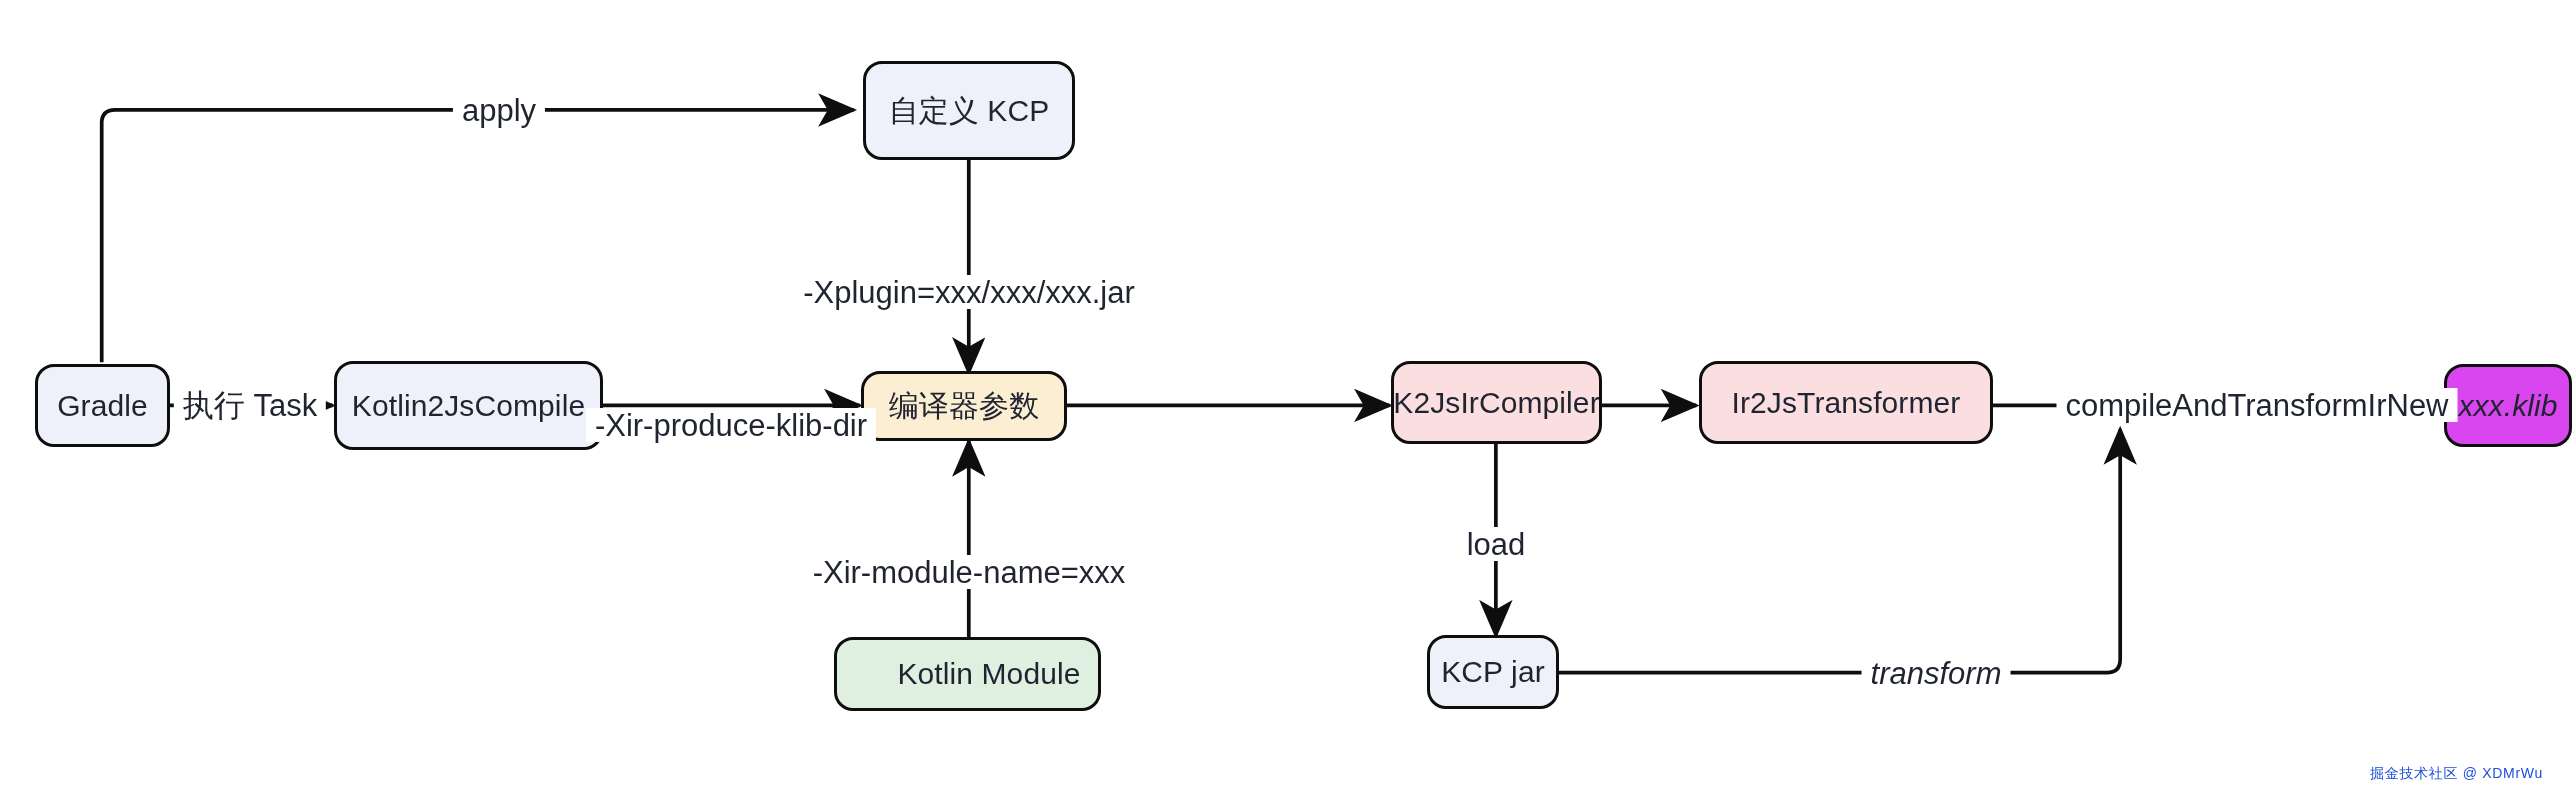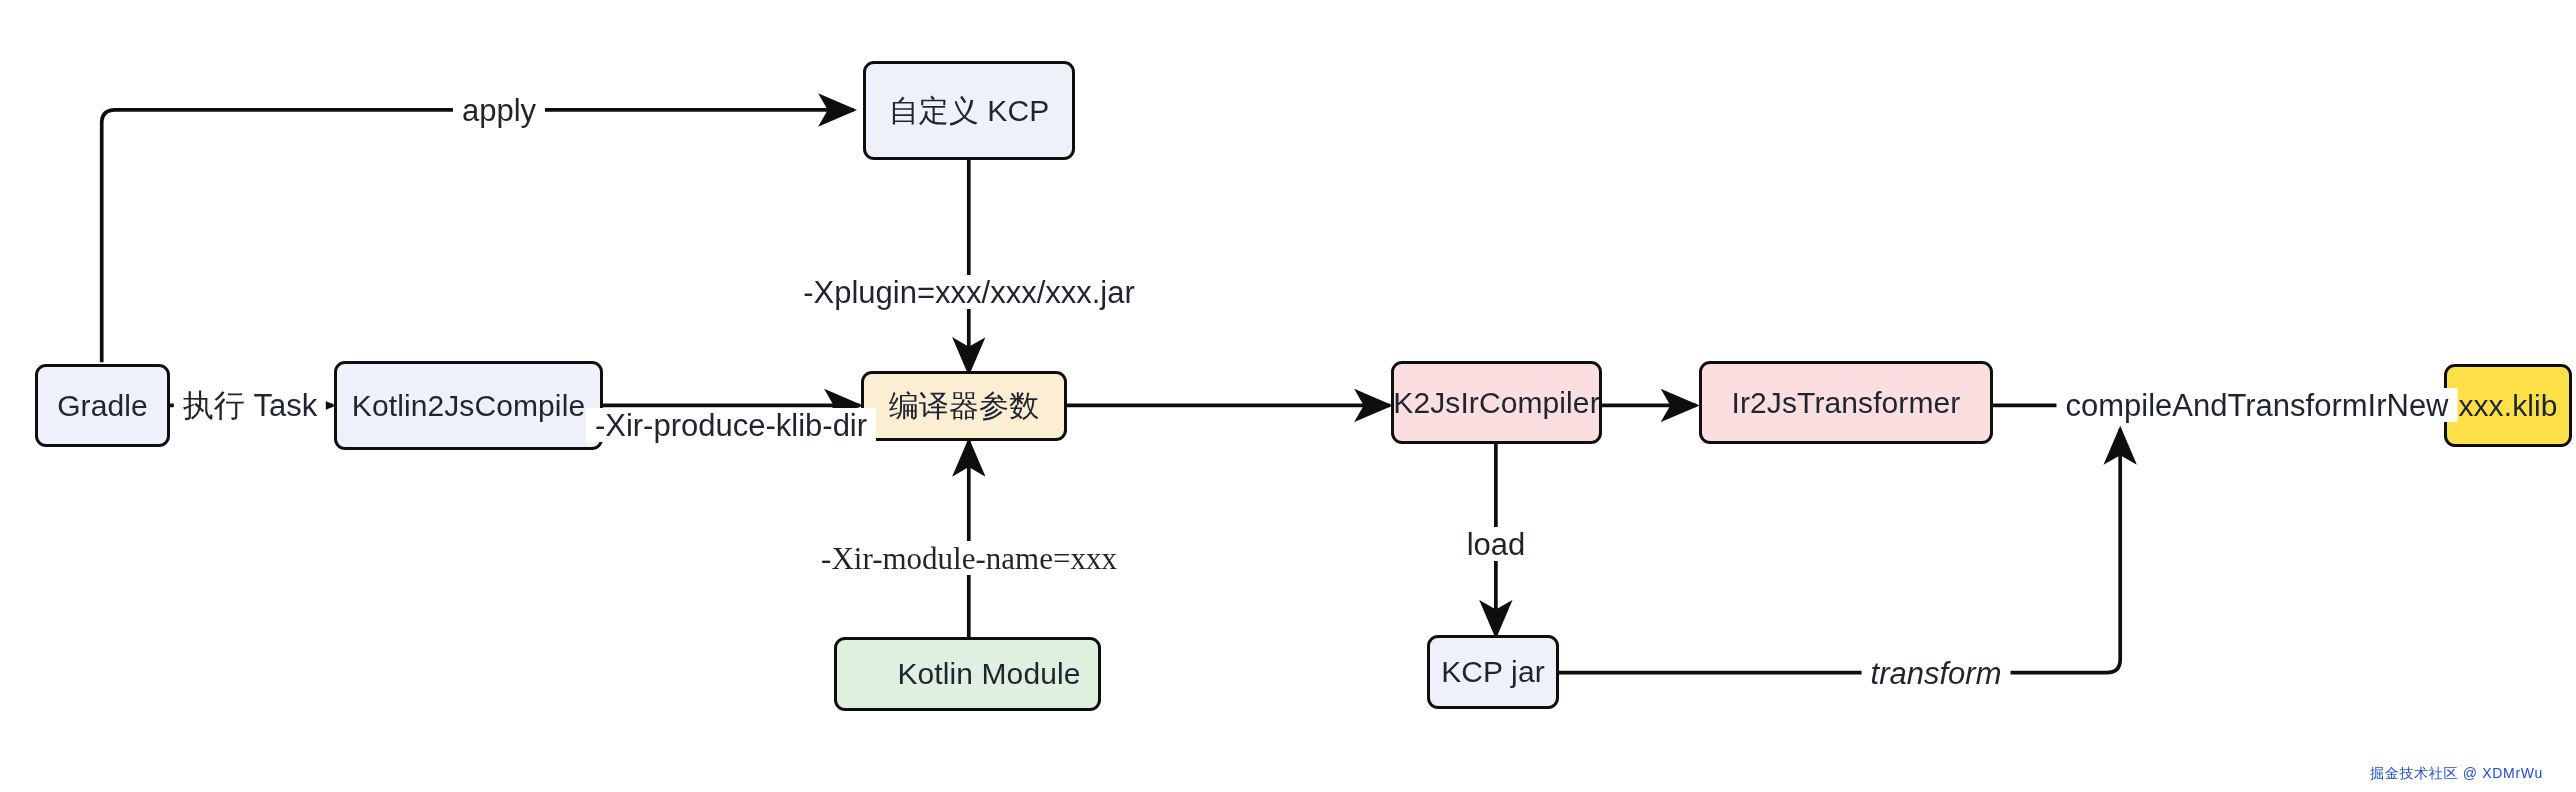"自定义 KCP" .node { border-radius: 11px -> 19px }
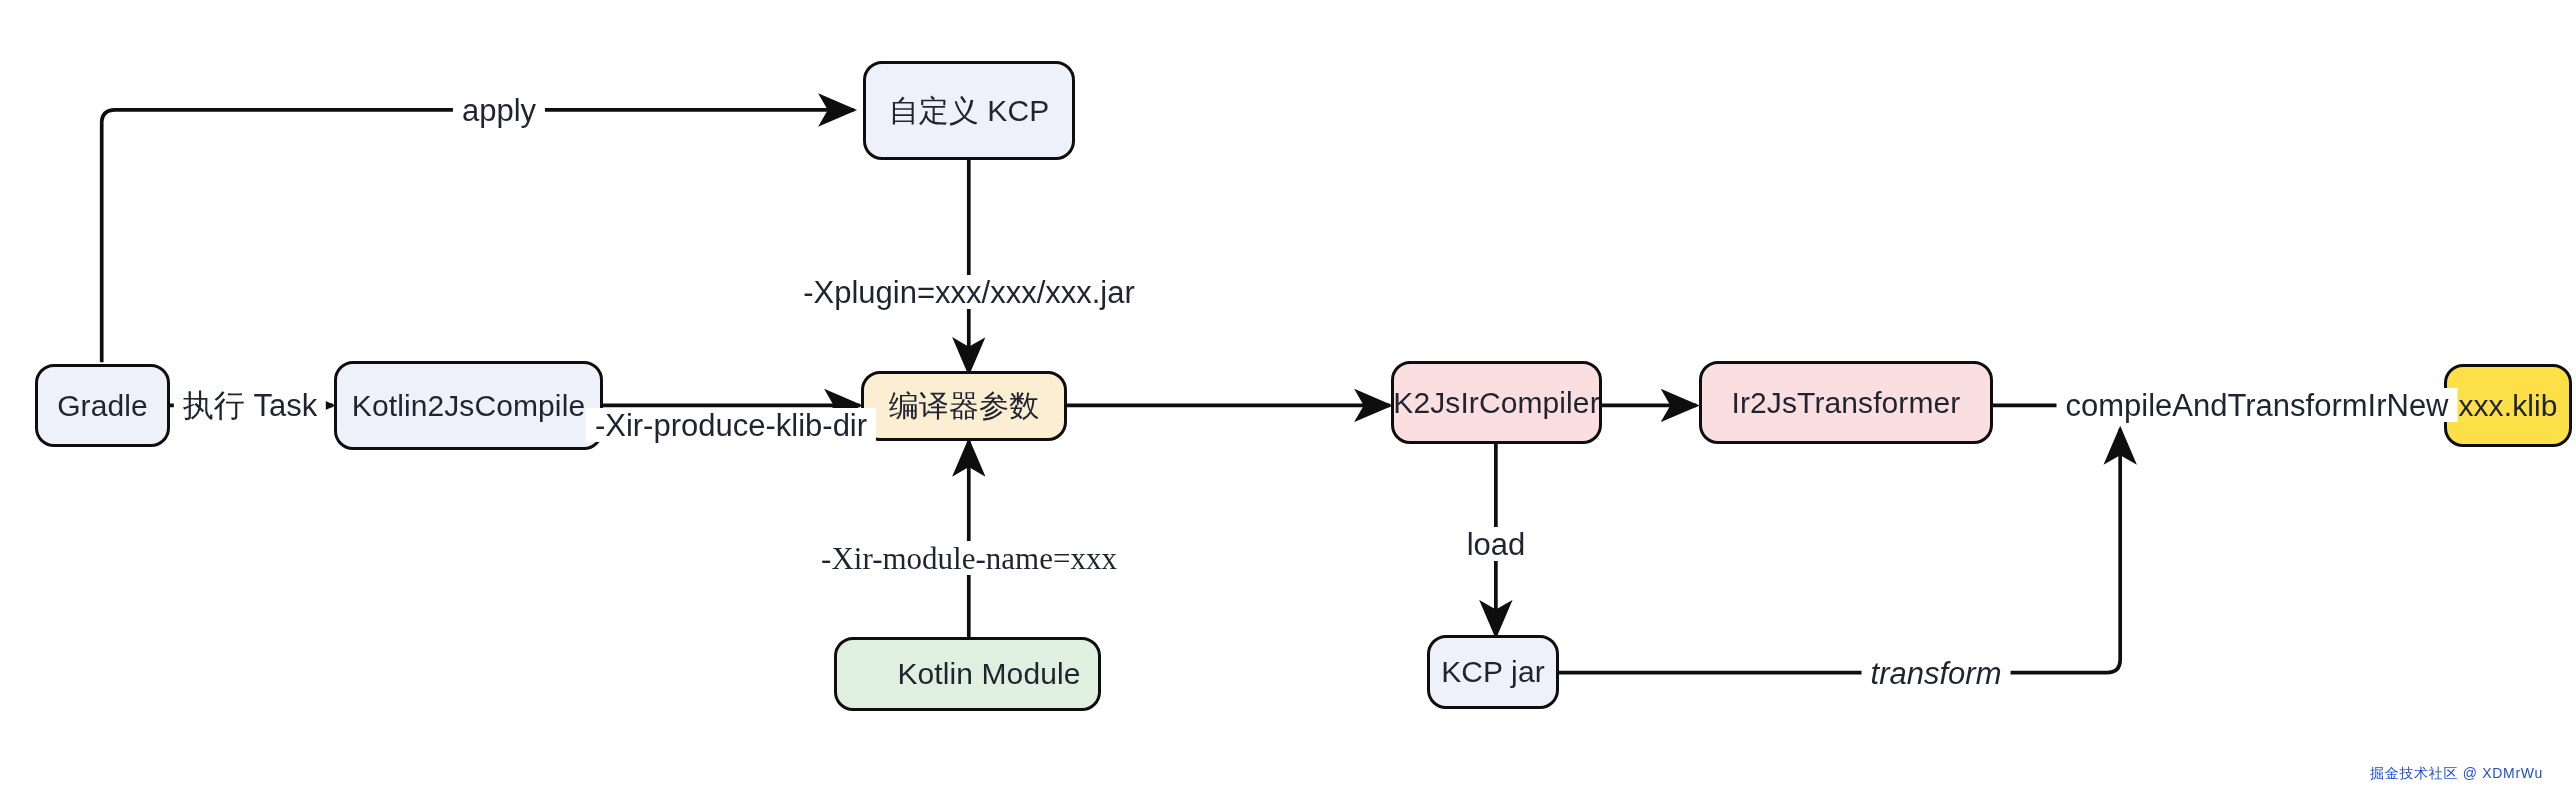"xxx.klib" .node-purple { background: #fde047 -> #d946ef; font-style: none -> italic }
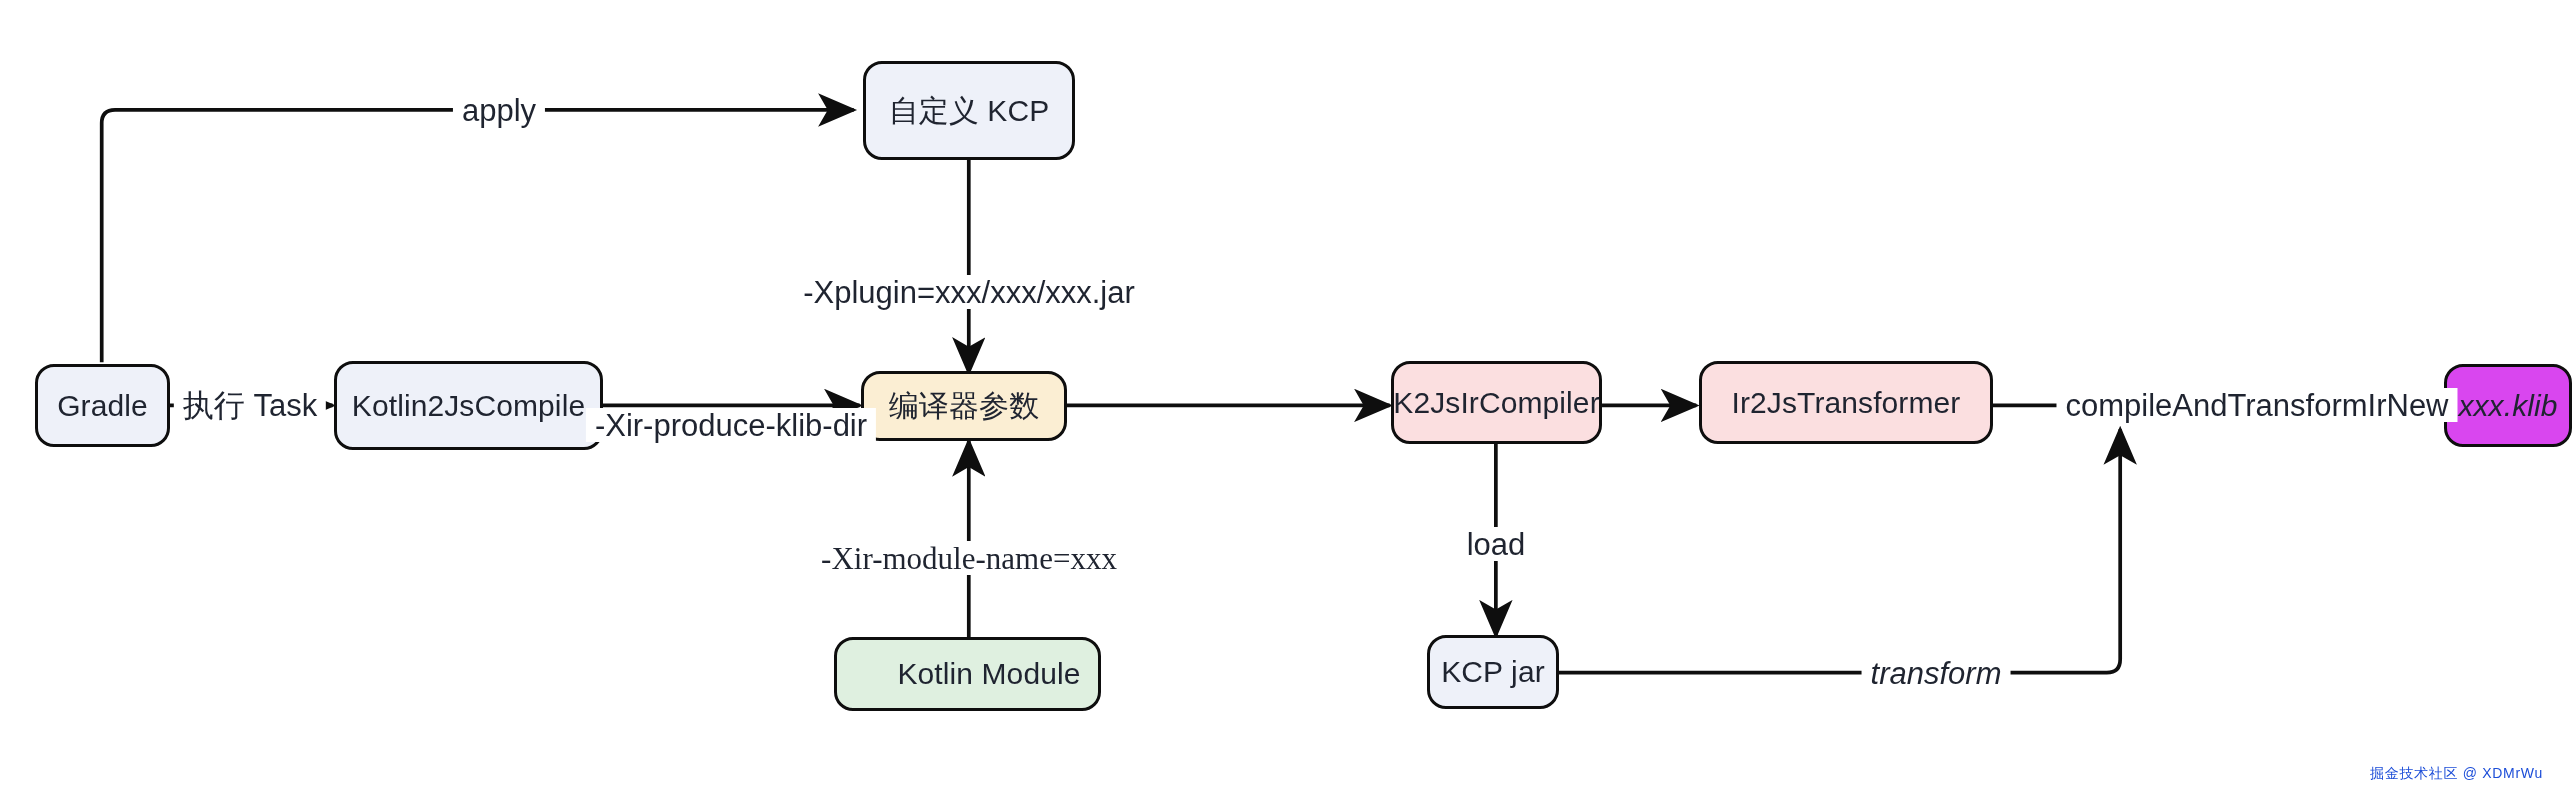"-Xir-module-name=xxx" div.edge-label { font-family: Liberation Serif, serif -> none; top: 558px -> 572px }
